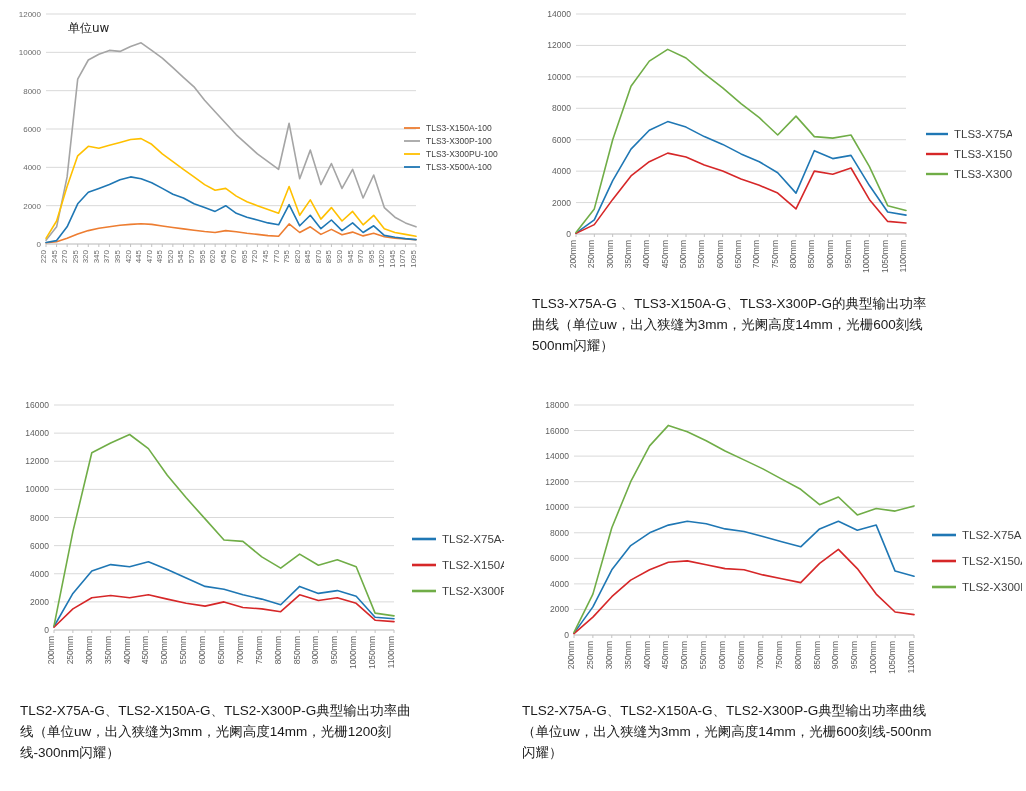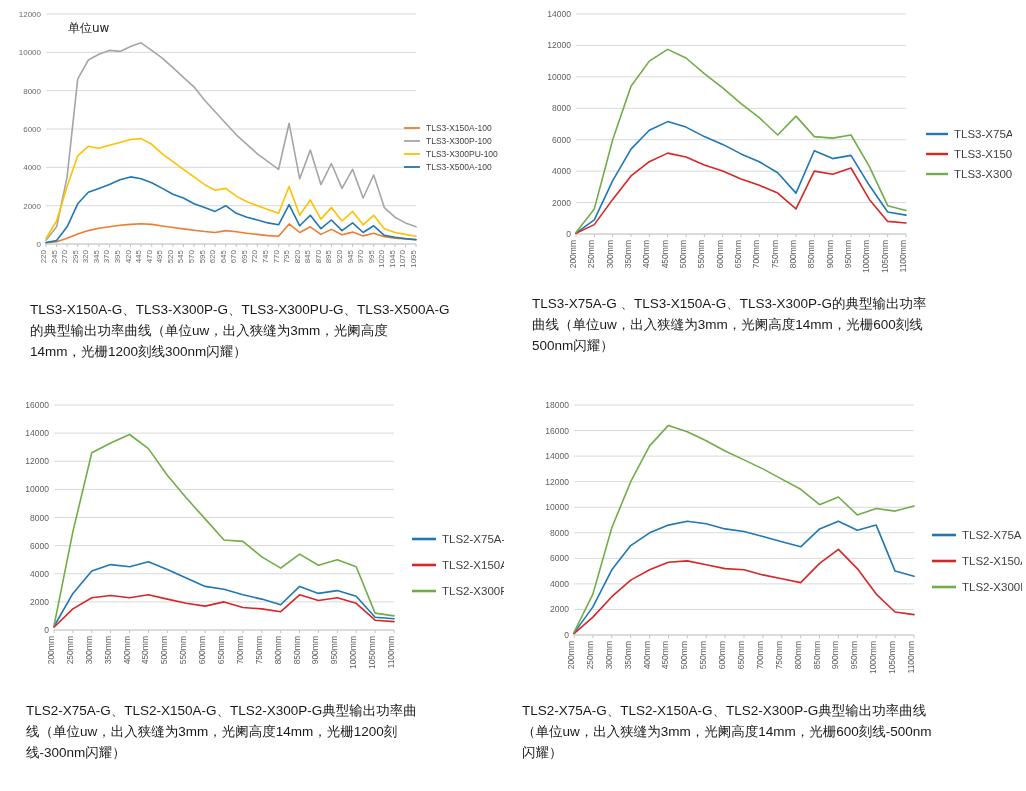"TLS3-X150A-G、TLS3-X300P-G、TLS3-X300PU-G、" div.caption { html: <div>TLS3-X150A-G、TLS3-X300P-G、TLS3-X300PU-G、TLS3-X500A-G 的典型输出功率曲线（单位uw，出入狭缝为3mm，光阑高度 14mm，光栅1200刻线300nm闪耀）</div> -> none }
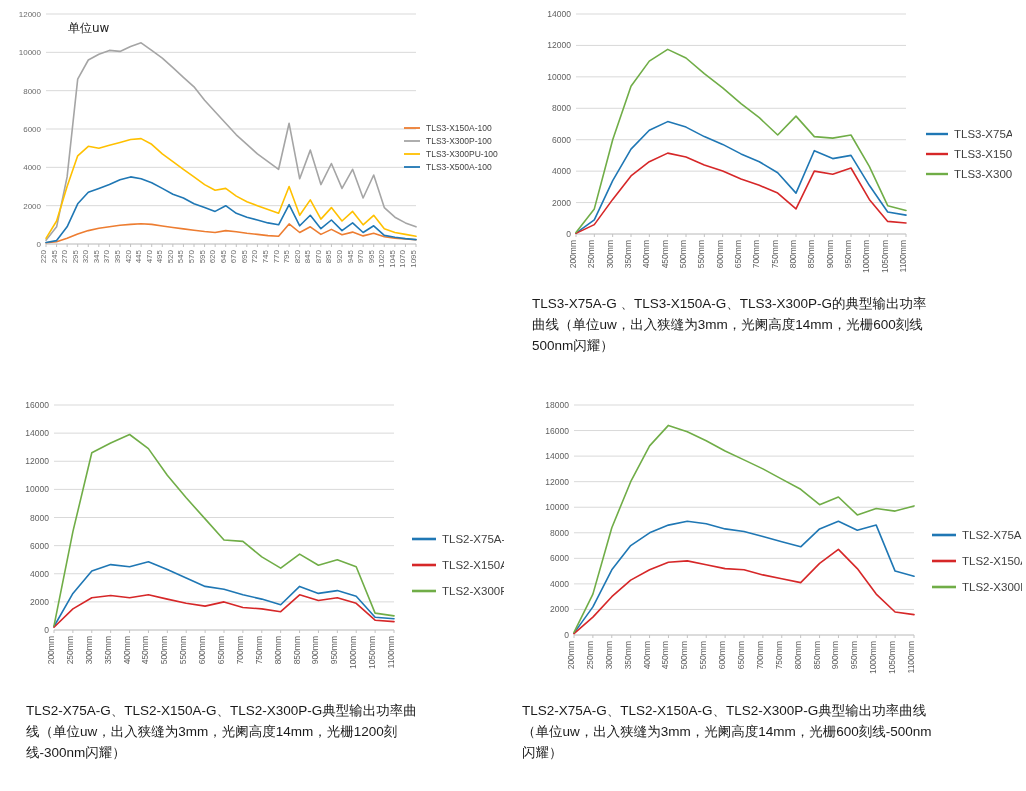"TLS2-X75A-G、TLS2-X150A-G、TLS2-X300P-G典型输出功率曲" div.caption { margin: 14px 0 0 22px -> 14px 0 0 16px }
